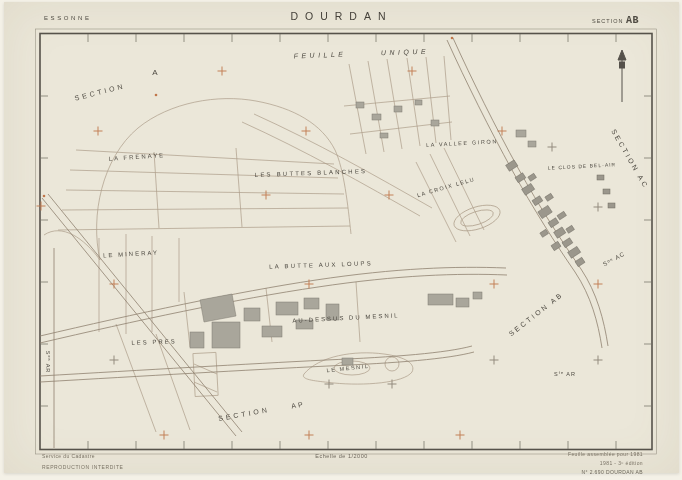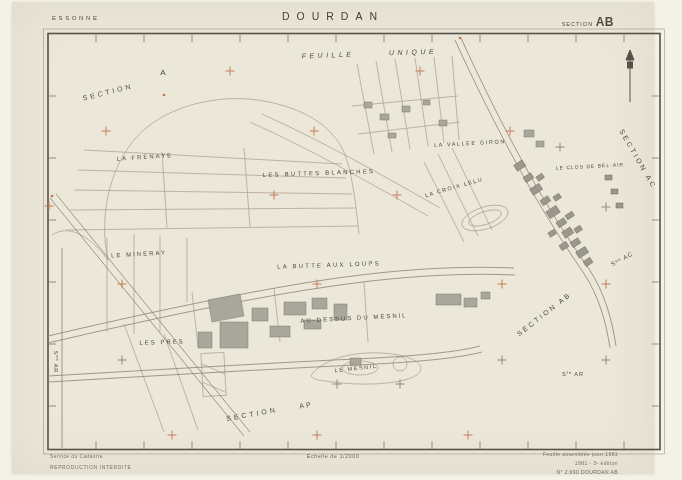"DOURDAN" .paper { left: 12px -> 4px; padding-left: 28px -> none; width: 614px -> 675px }
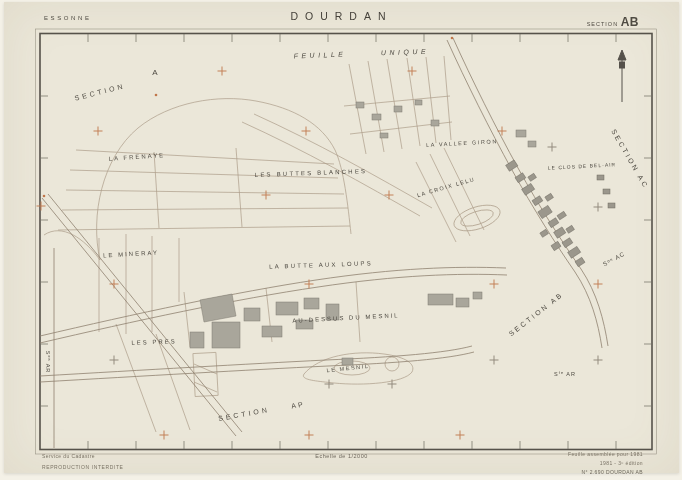"AB" .hdr-right b { font-family: none -> Liberation Mono, monospace; font-size: 12px -> 10px }
